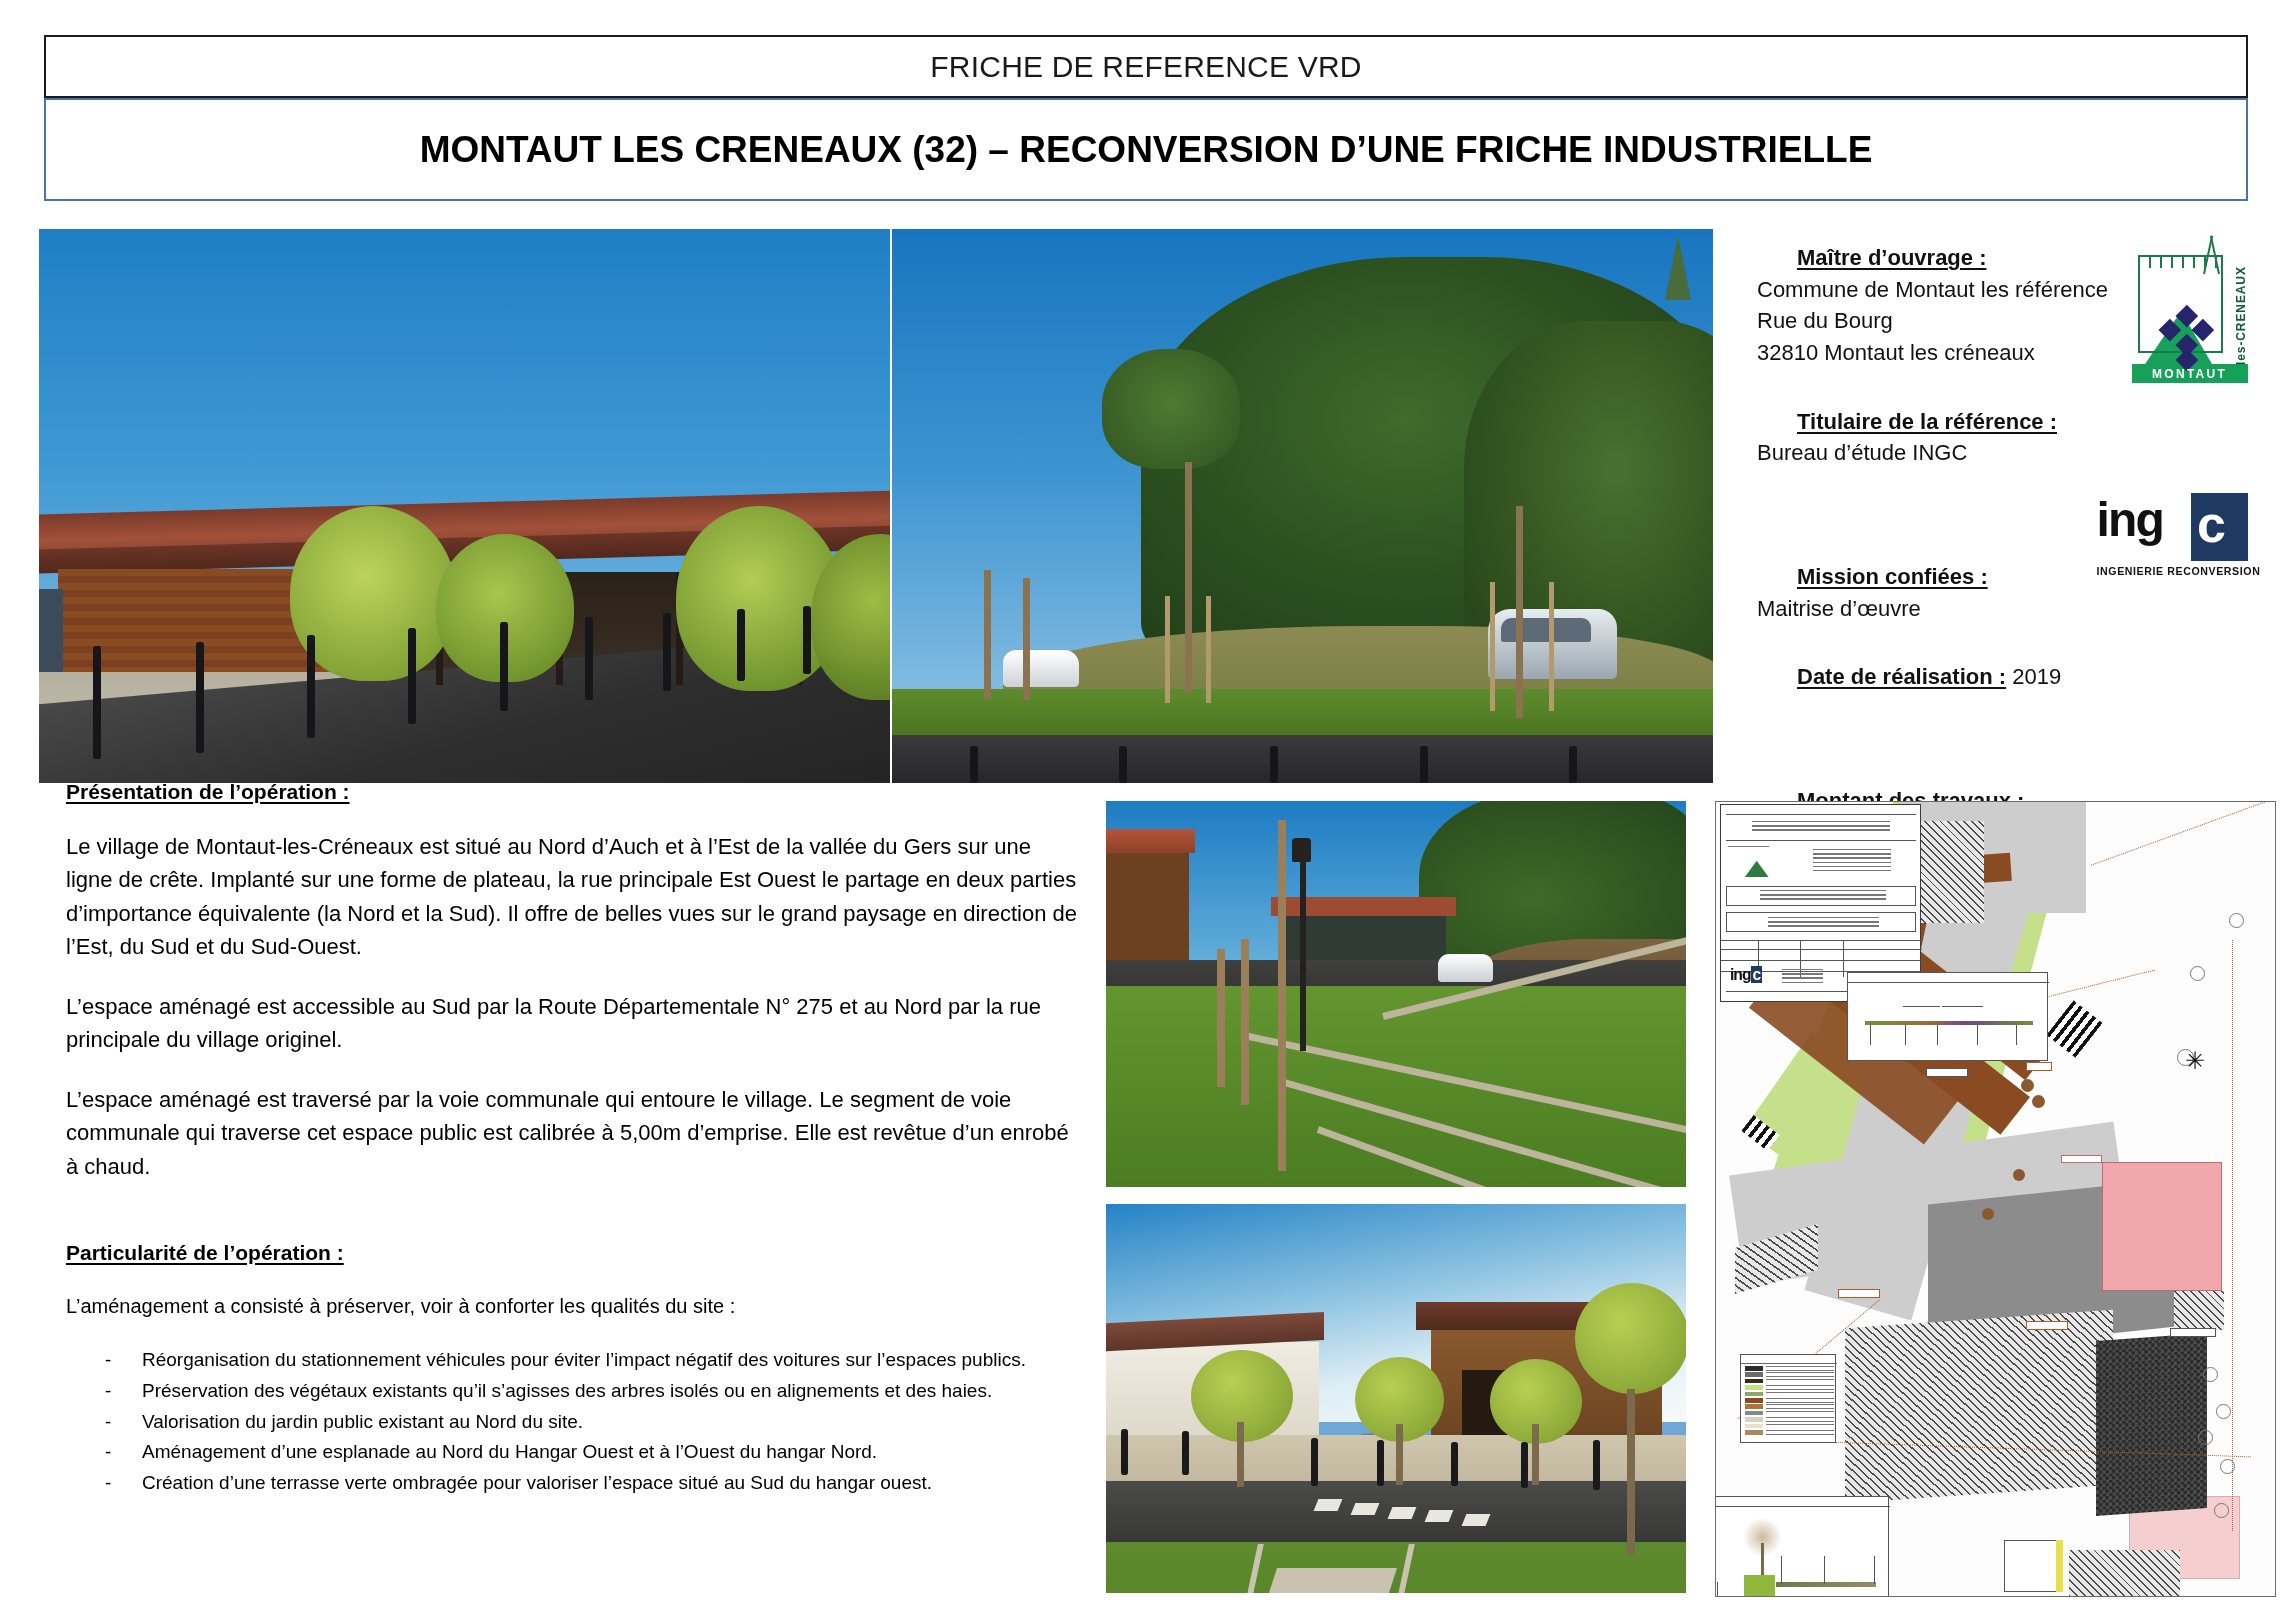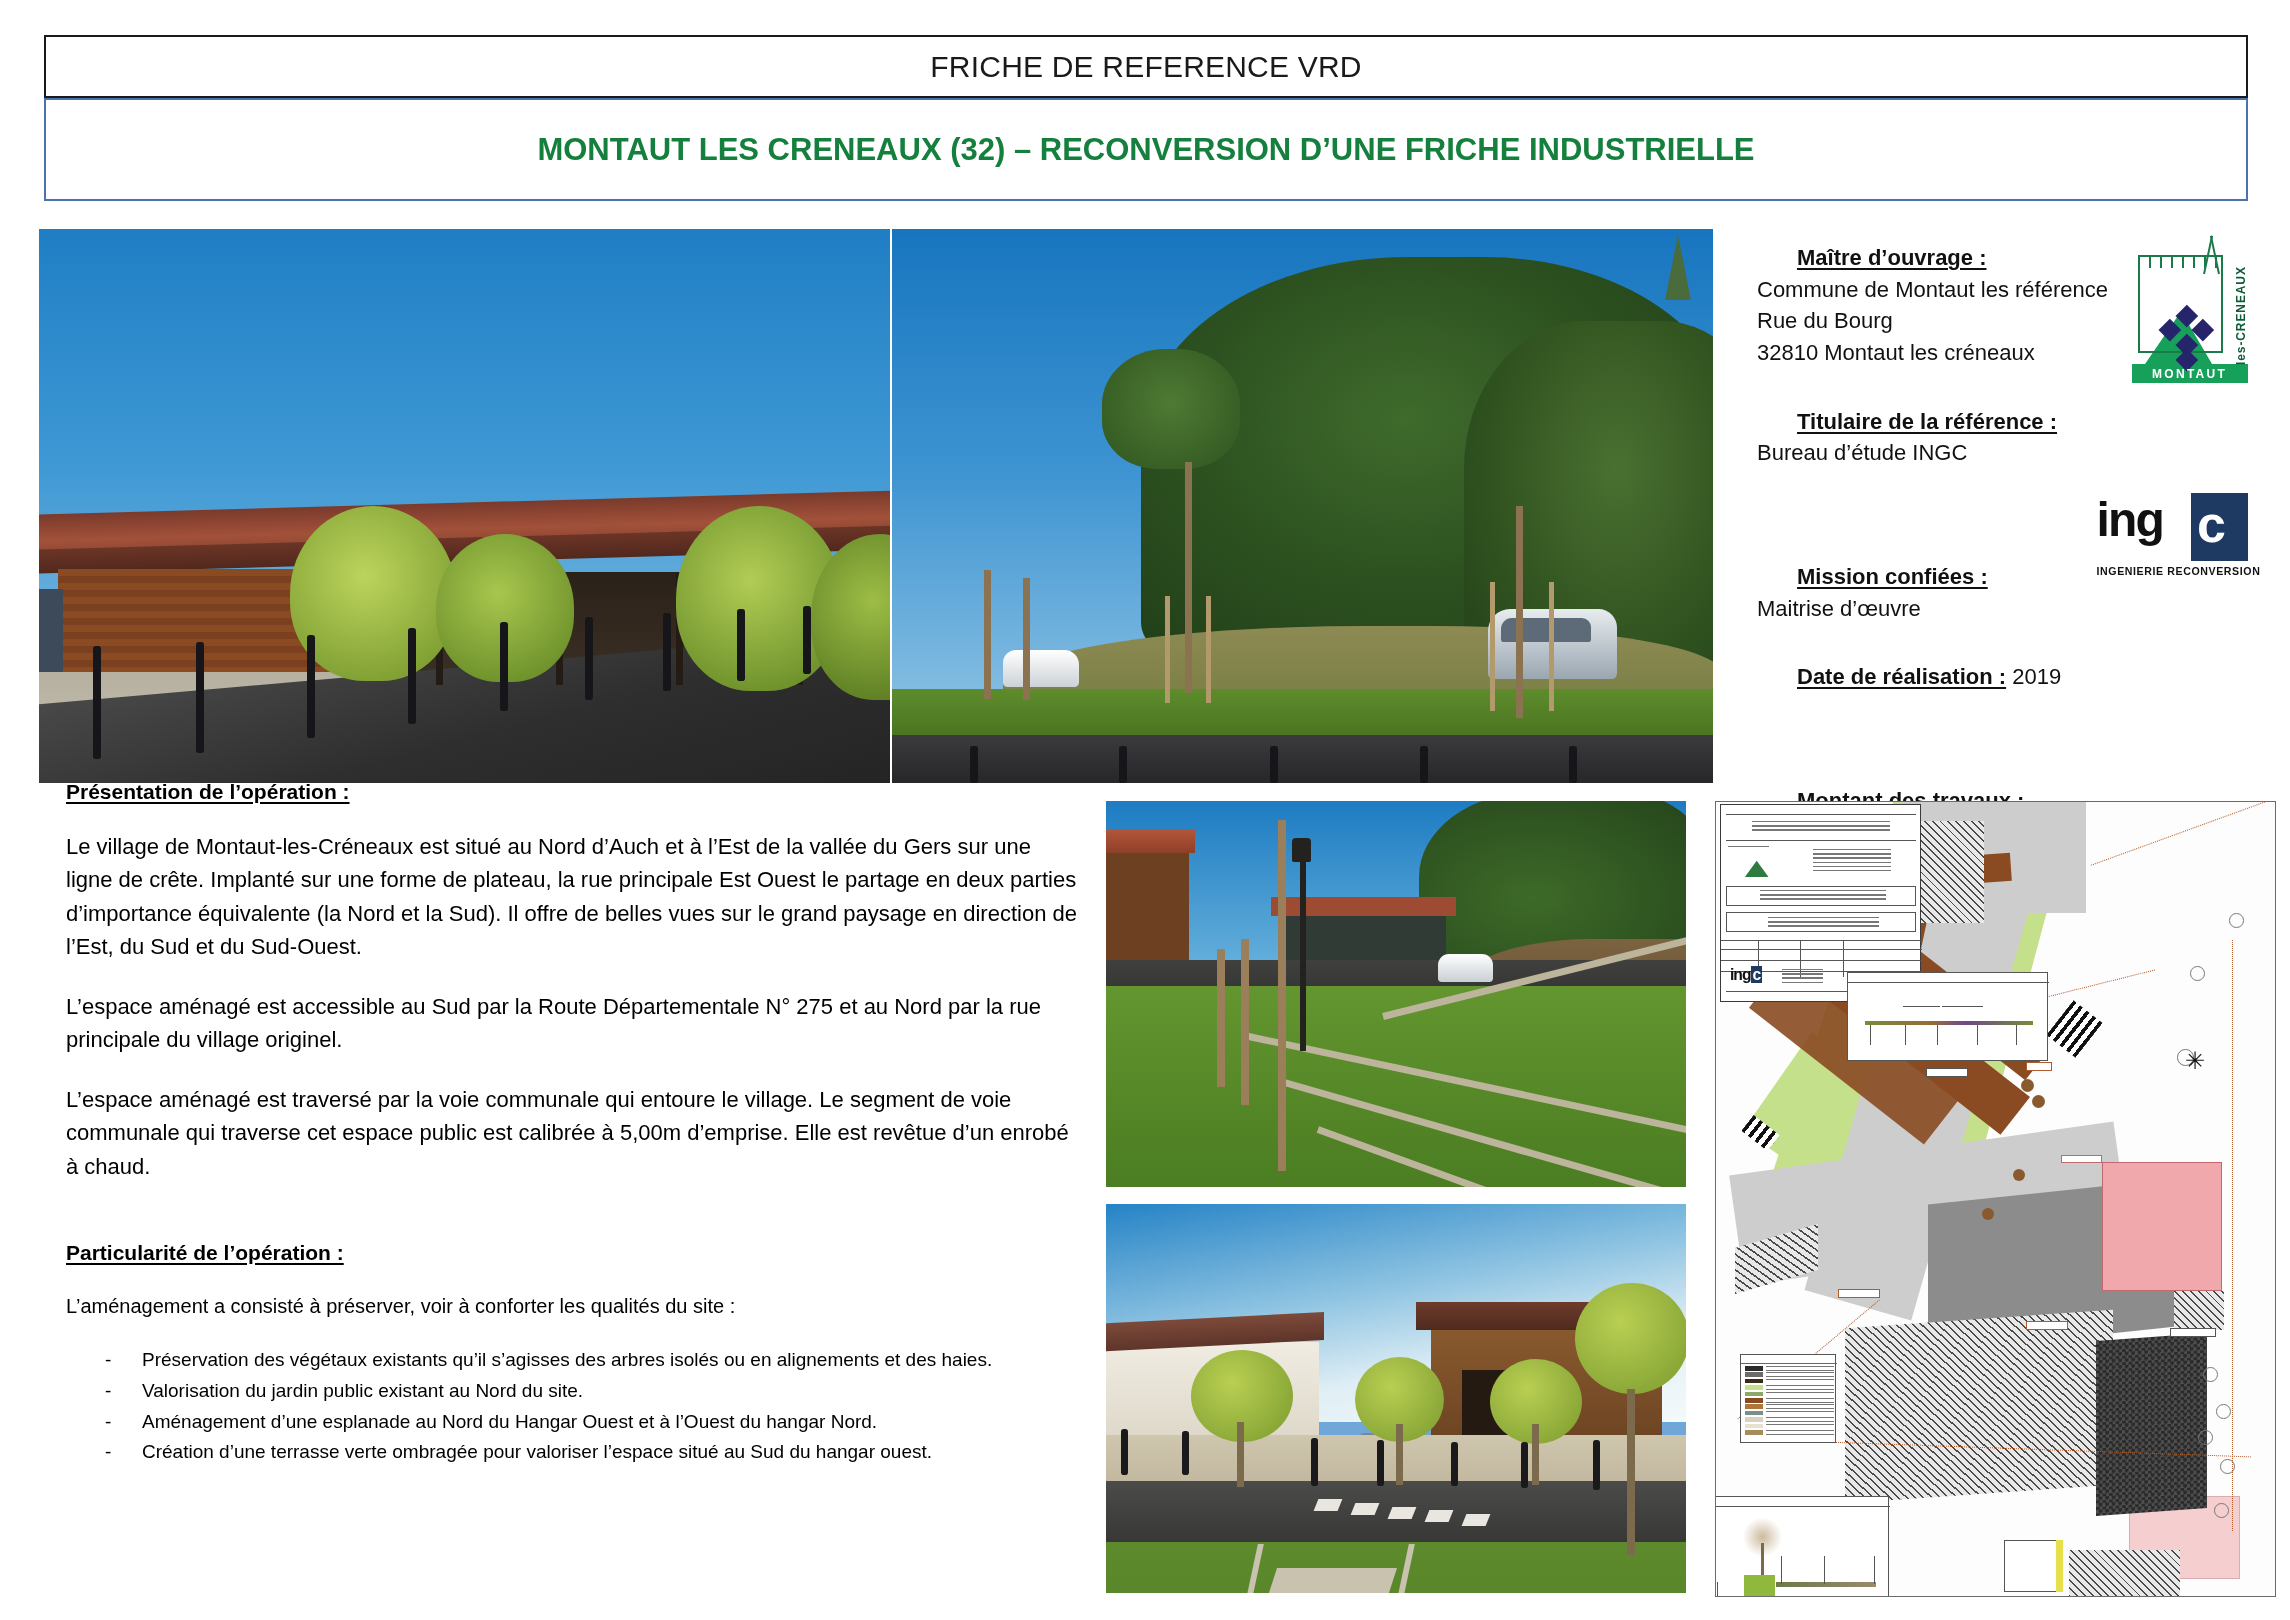"MONTAUT LES CRENEAUX (32) –" .hdr-box-2 .t { color: #15803d -> #000000; font-size: 31px -> 37px }
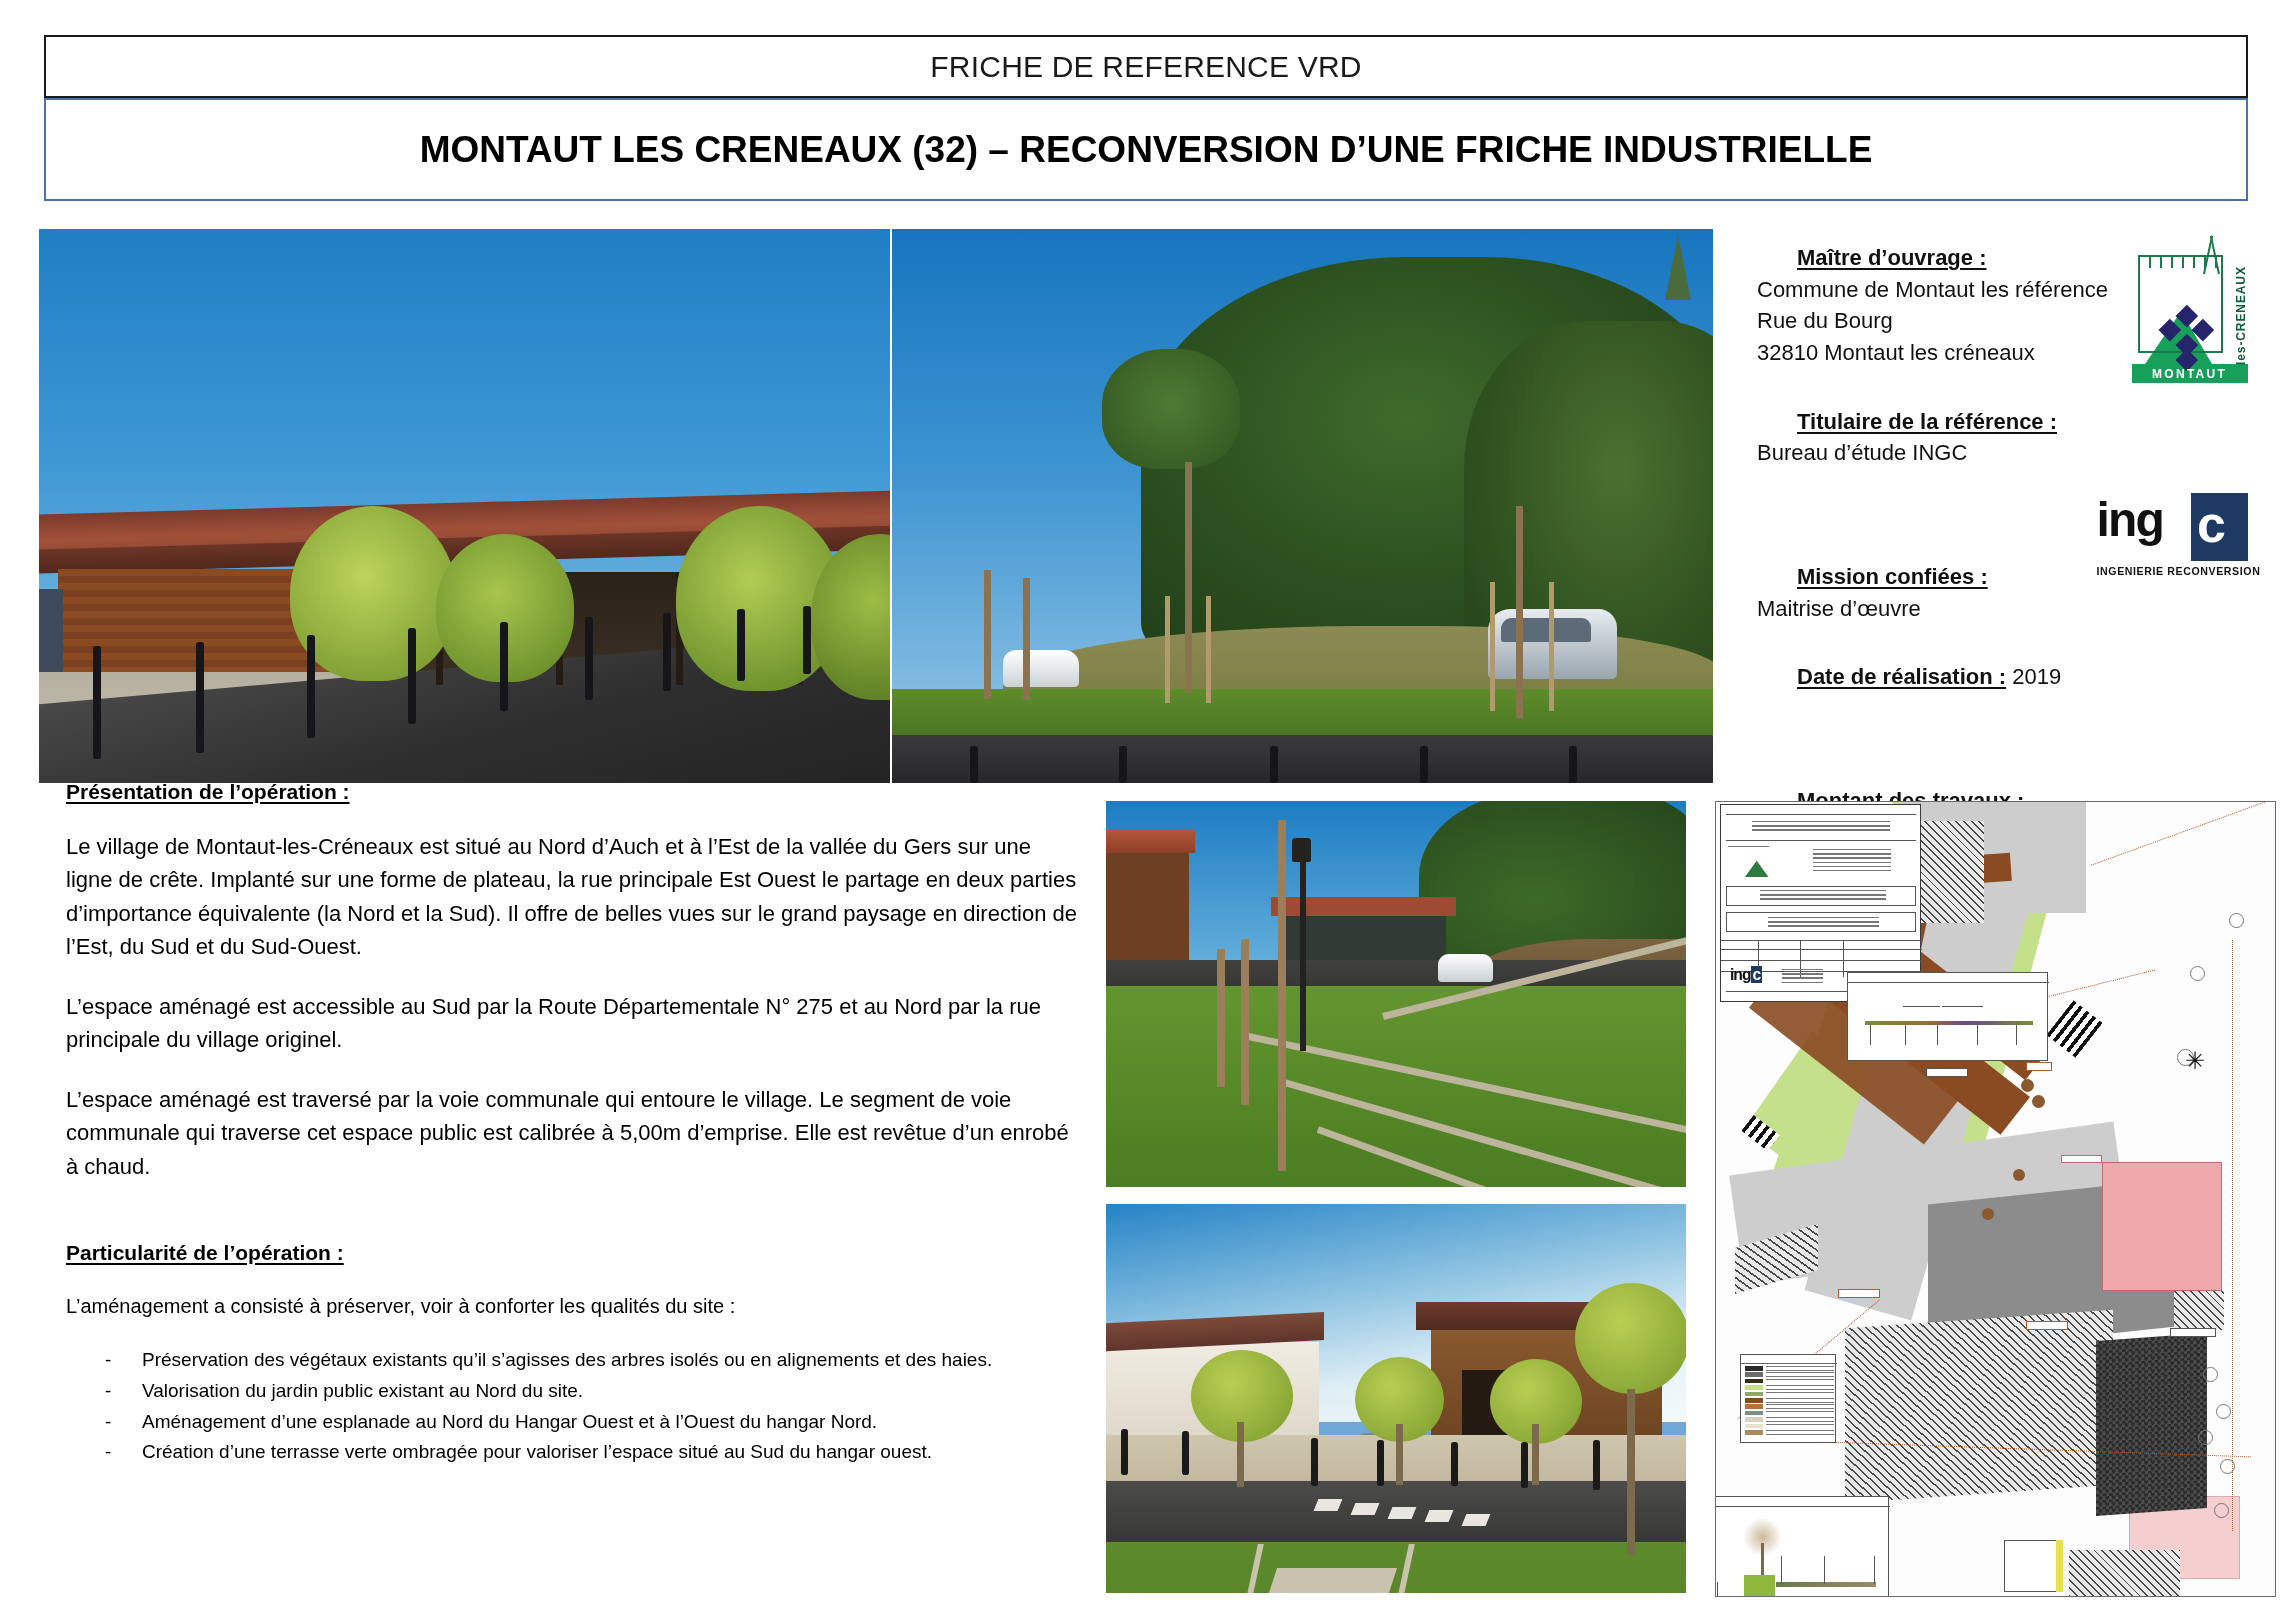"Réorganisation du stationnement" li { html: none -> <li>Réorganisation du stationnement véhicules pour éviter l’impact négatif des voitures sur l’espaces publics.</li> }
